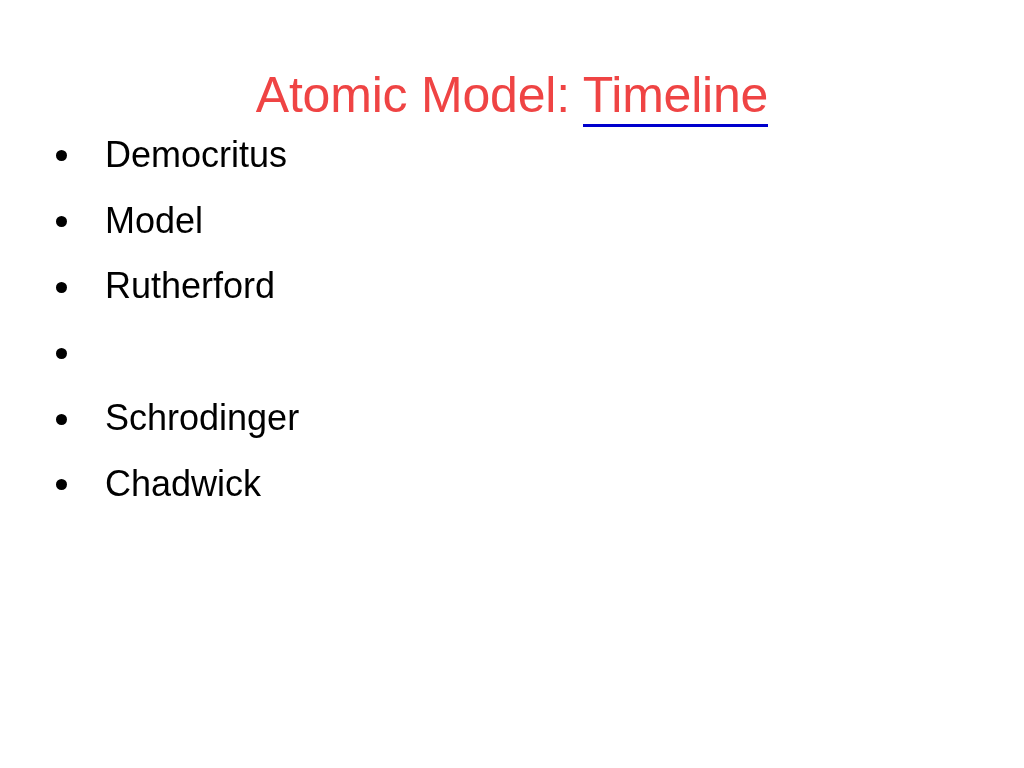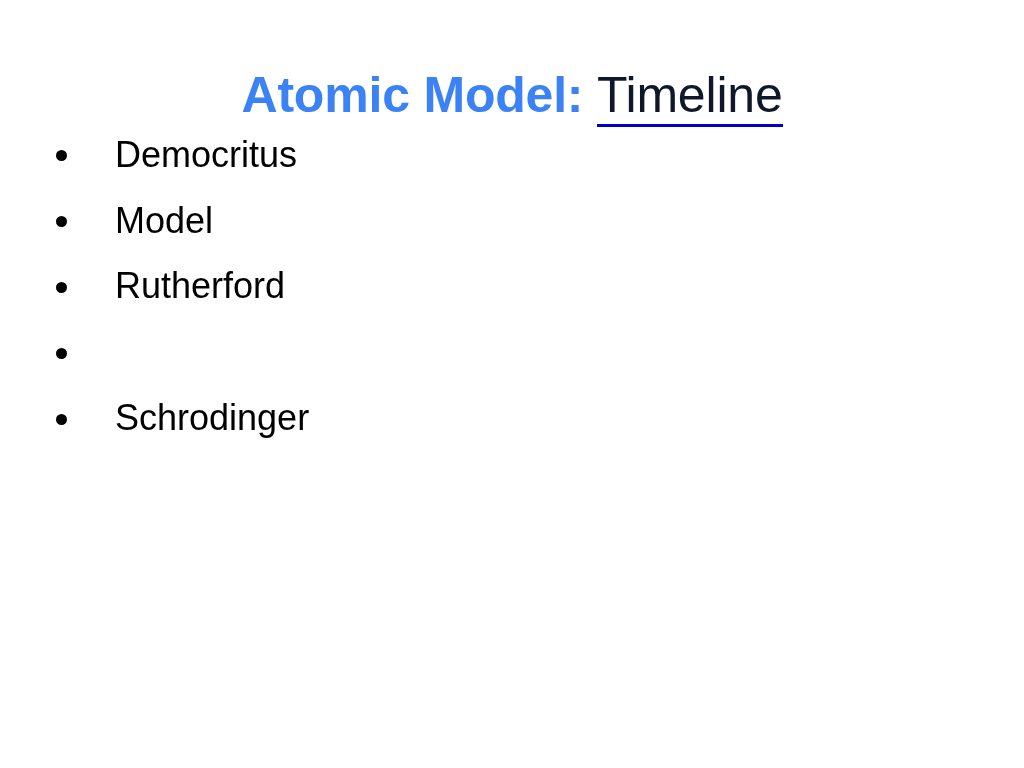"Atomic Model:" .title-static { color: #3b82f6 -> #ef4444; font-weight: bold -> none }
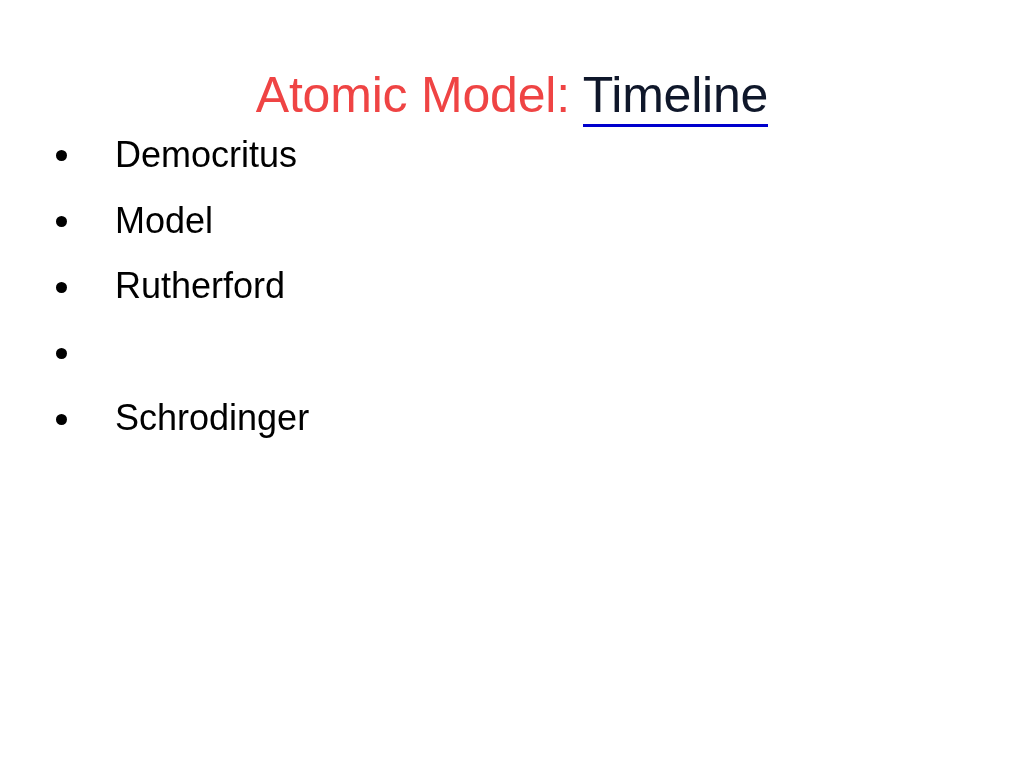"Timeline" .title-link { color: #0f172a -> #ef4444 }
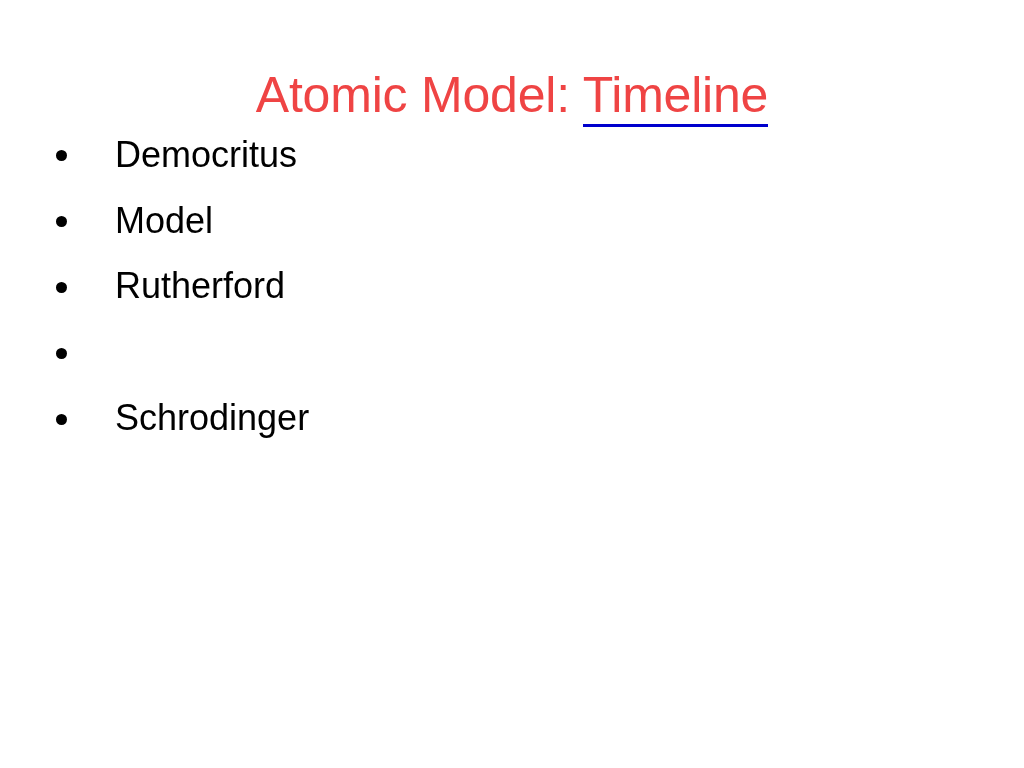"Democritus" .bullet-label { margin-left: 48px -> 38px }
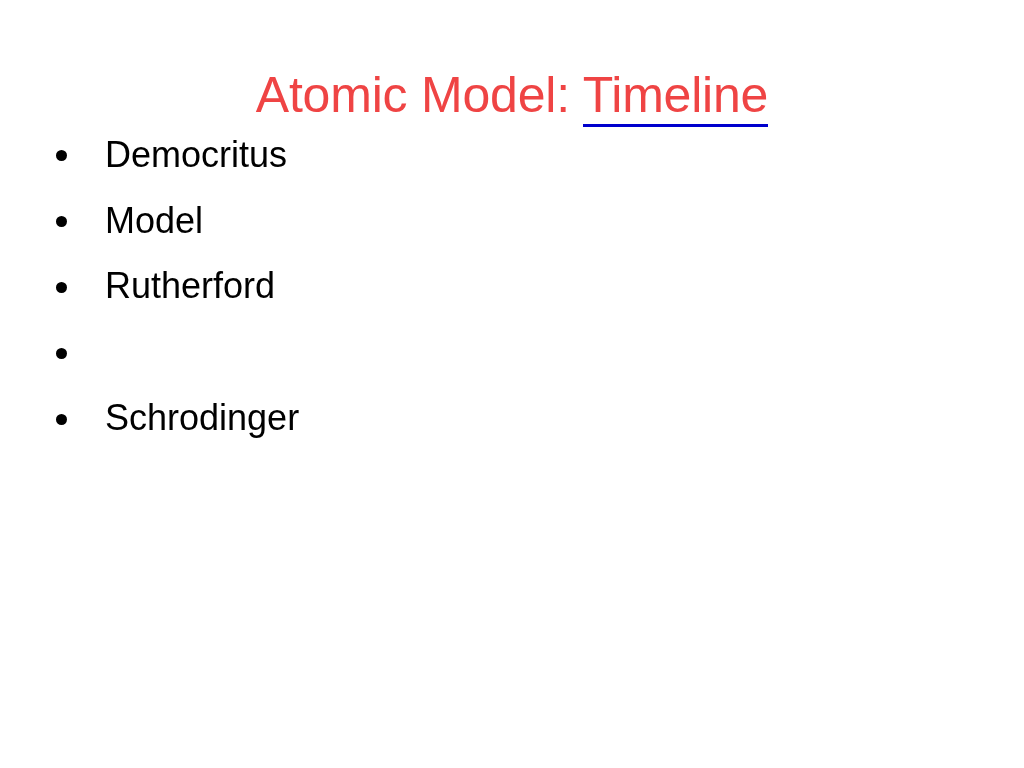"Chadwick" li.bullet-item { html: none -> <li> <span></span> <span>Chadwick</span> </li> }
